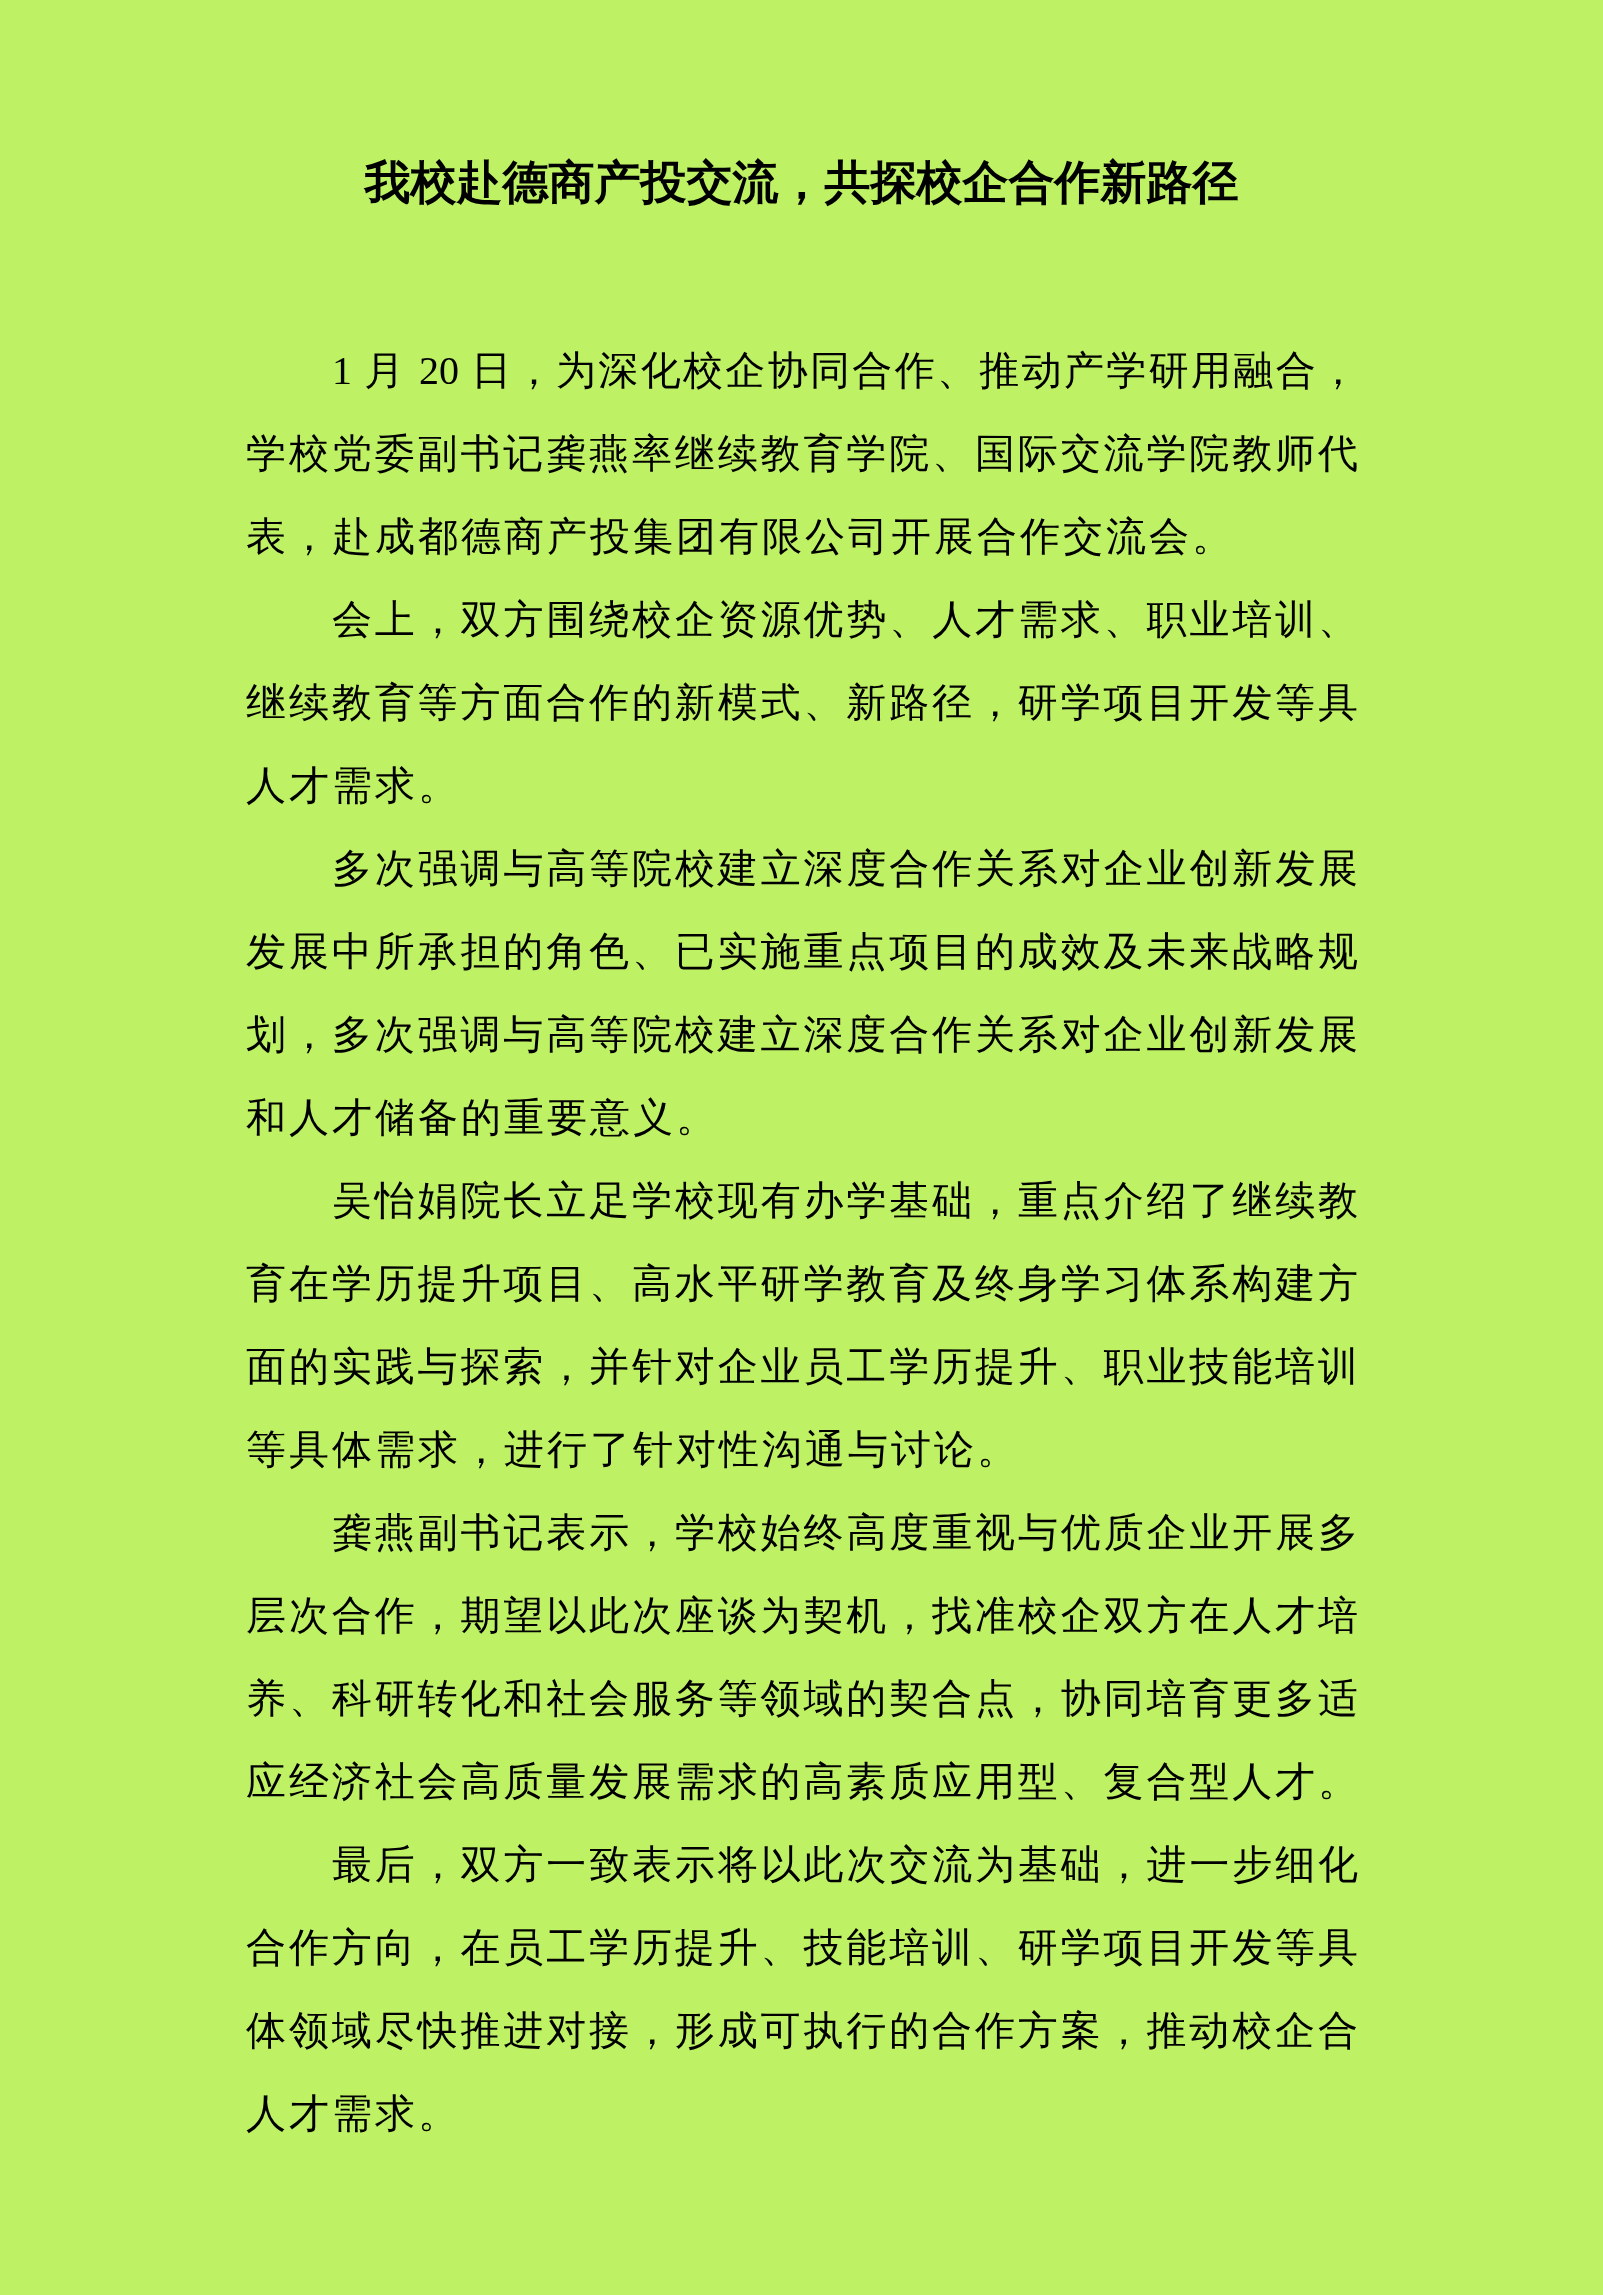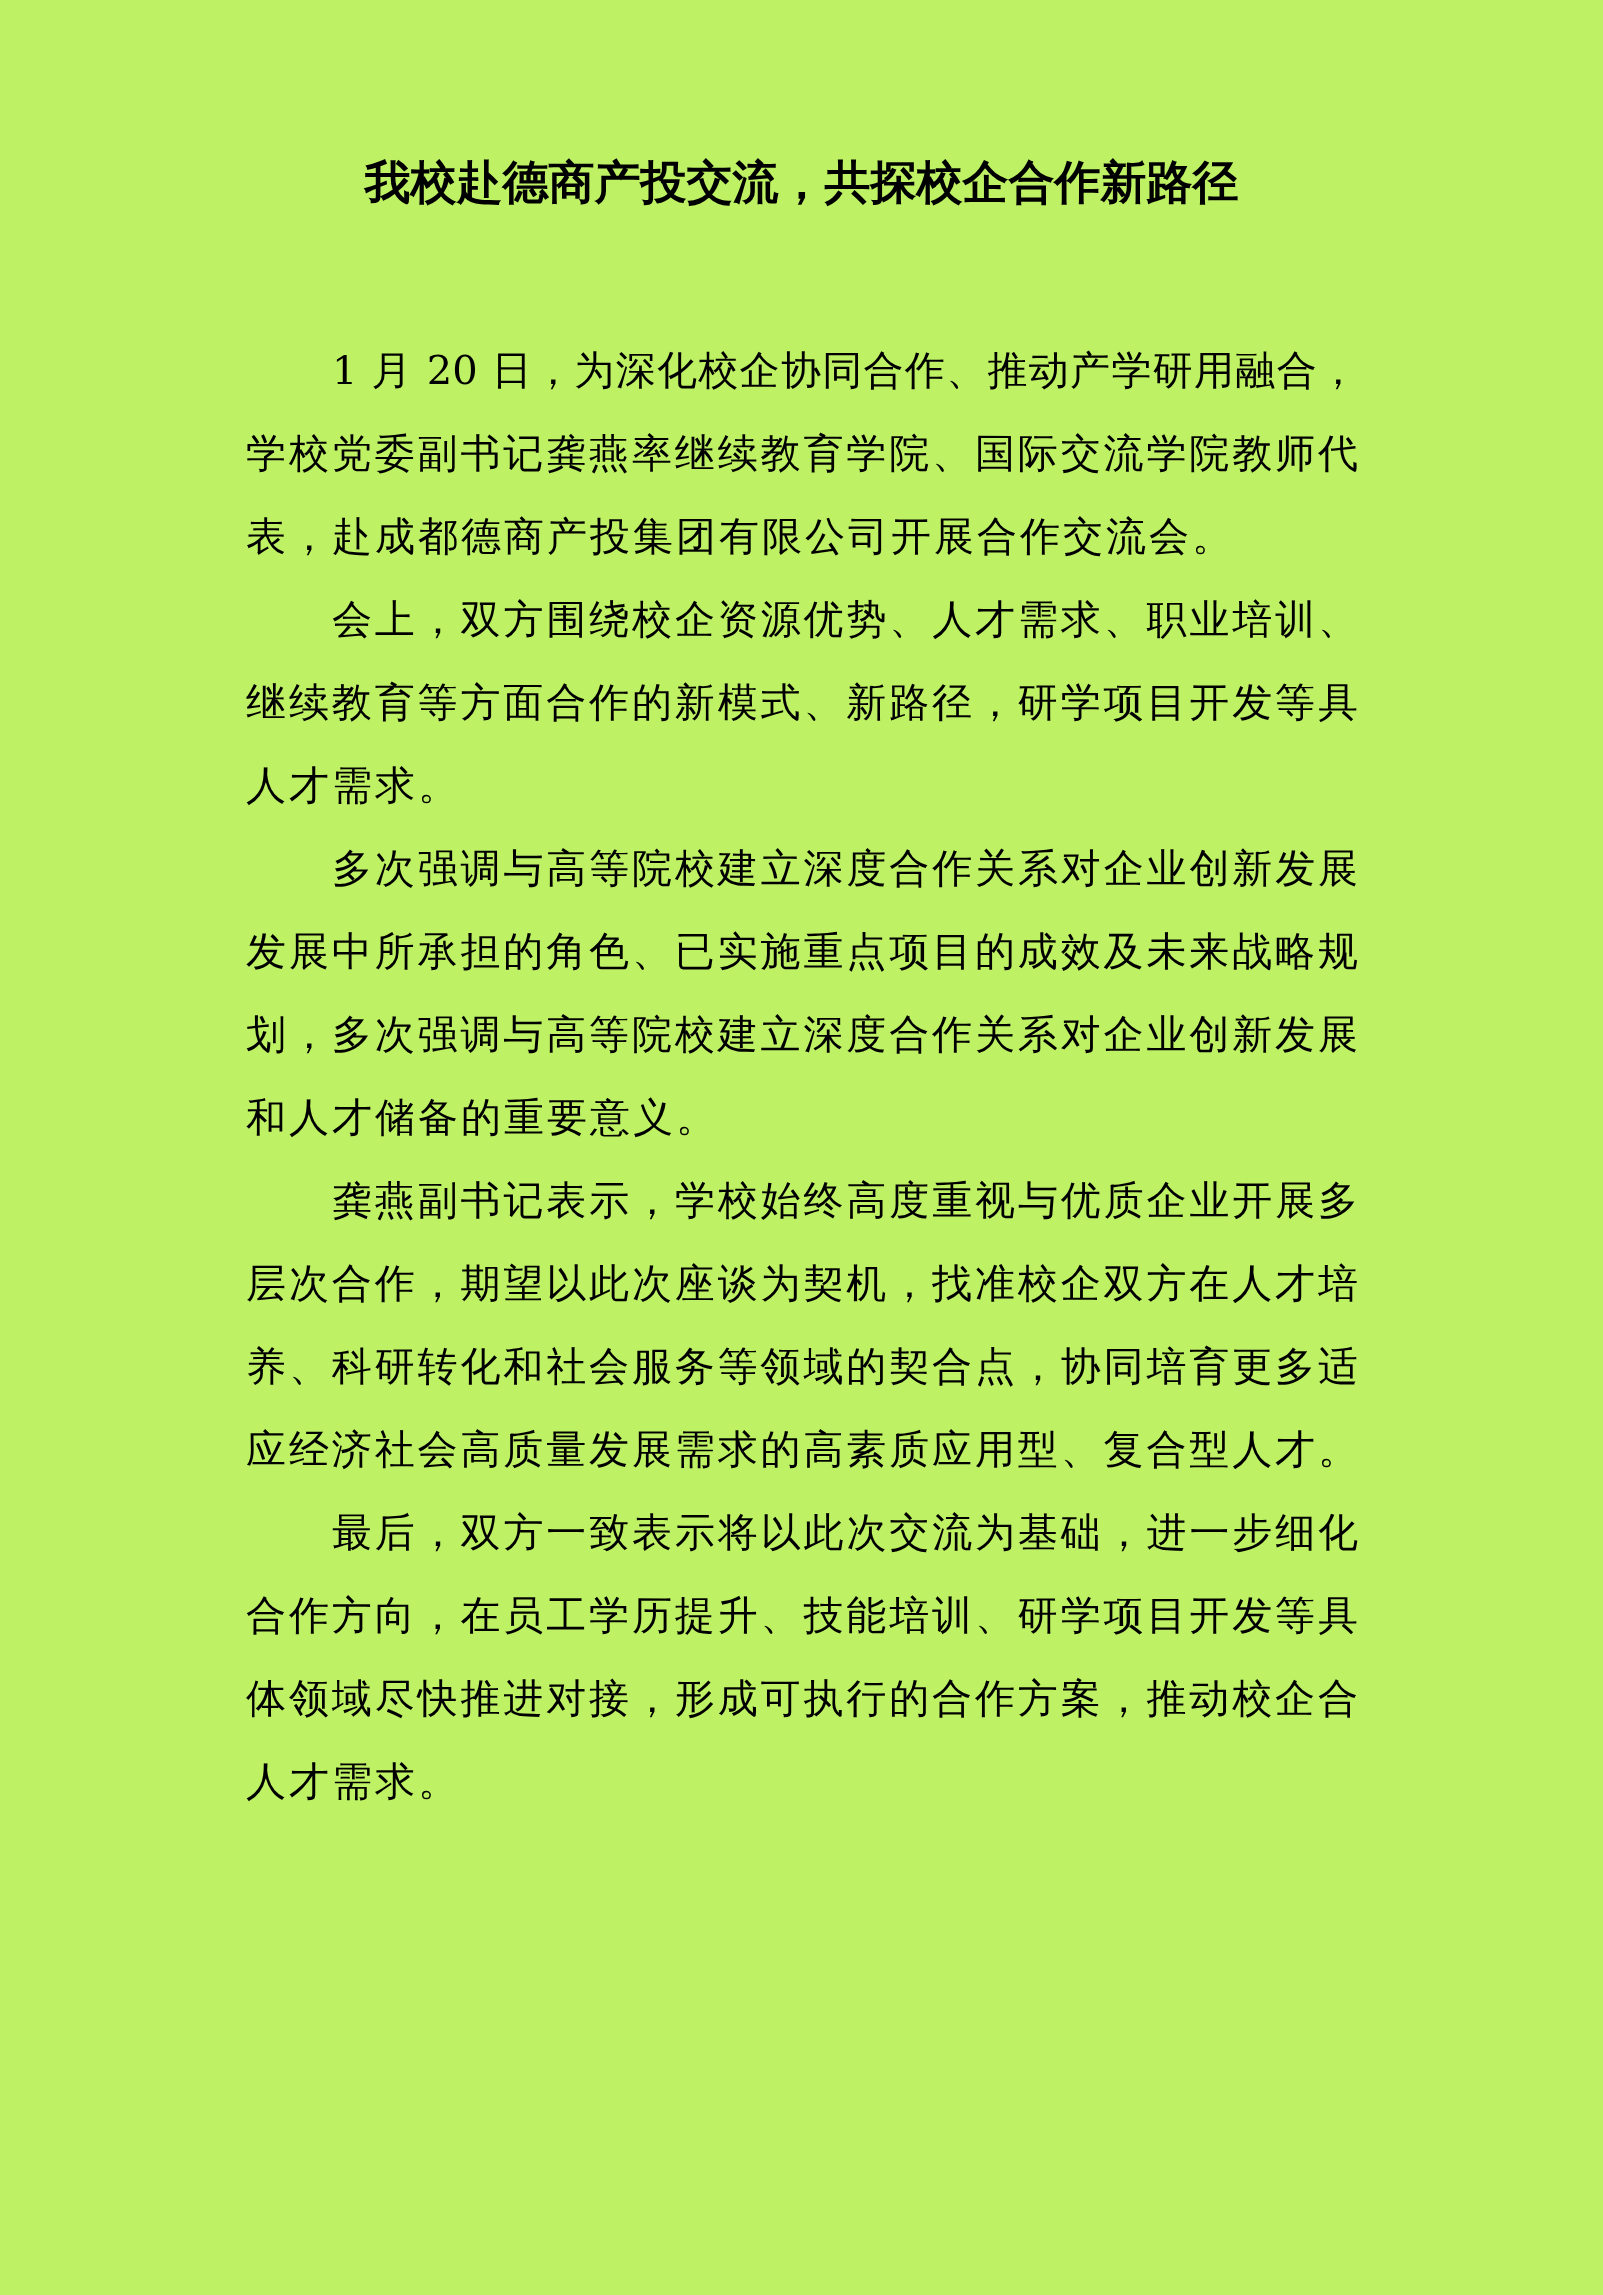"1 月 20 日，为深化校企协同合作、推动产学研用融合，" .line.indent { font-family: none -> Liberation Serif, serif }
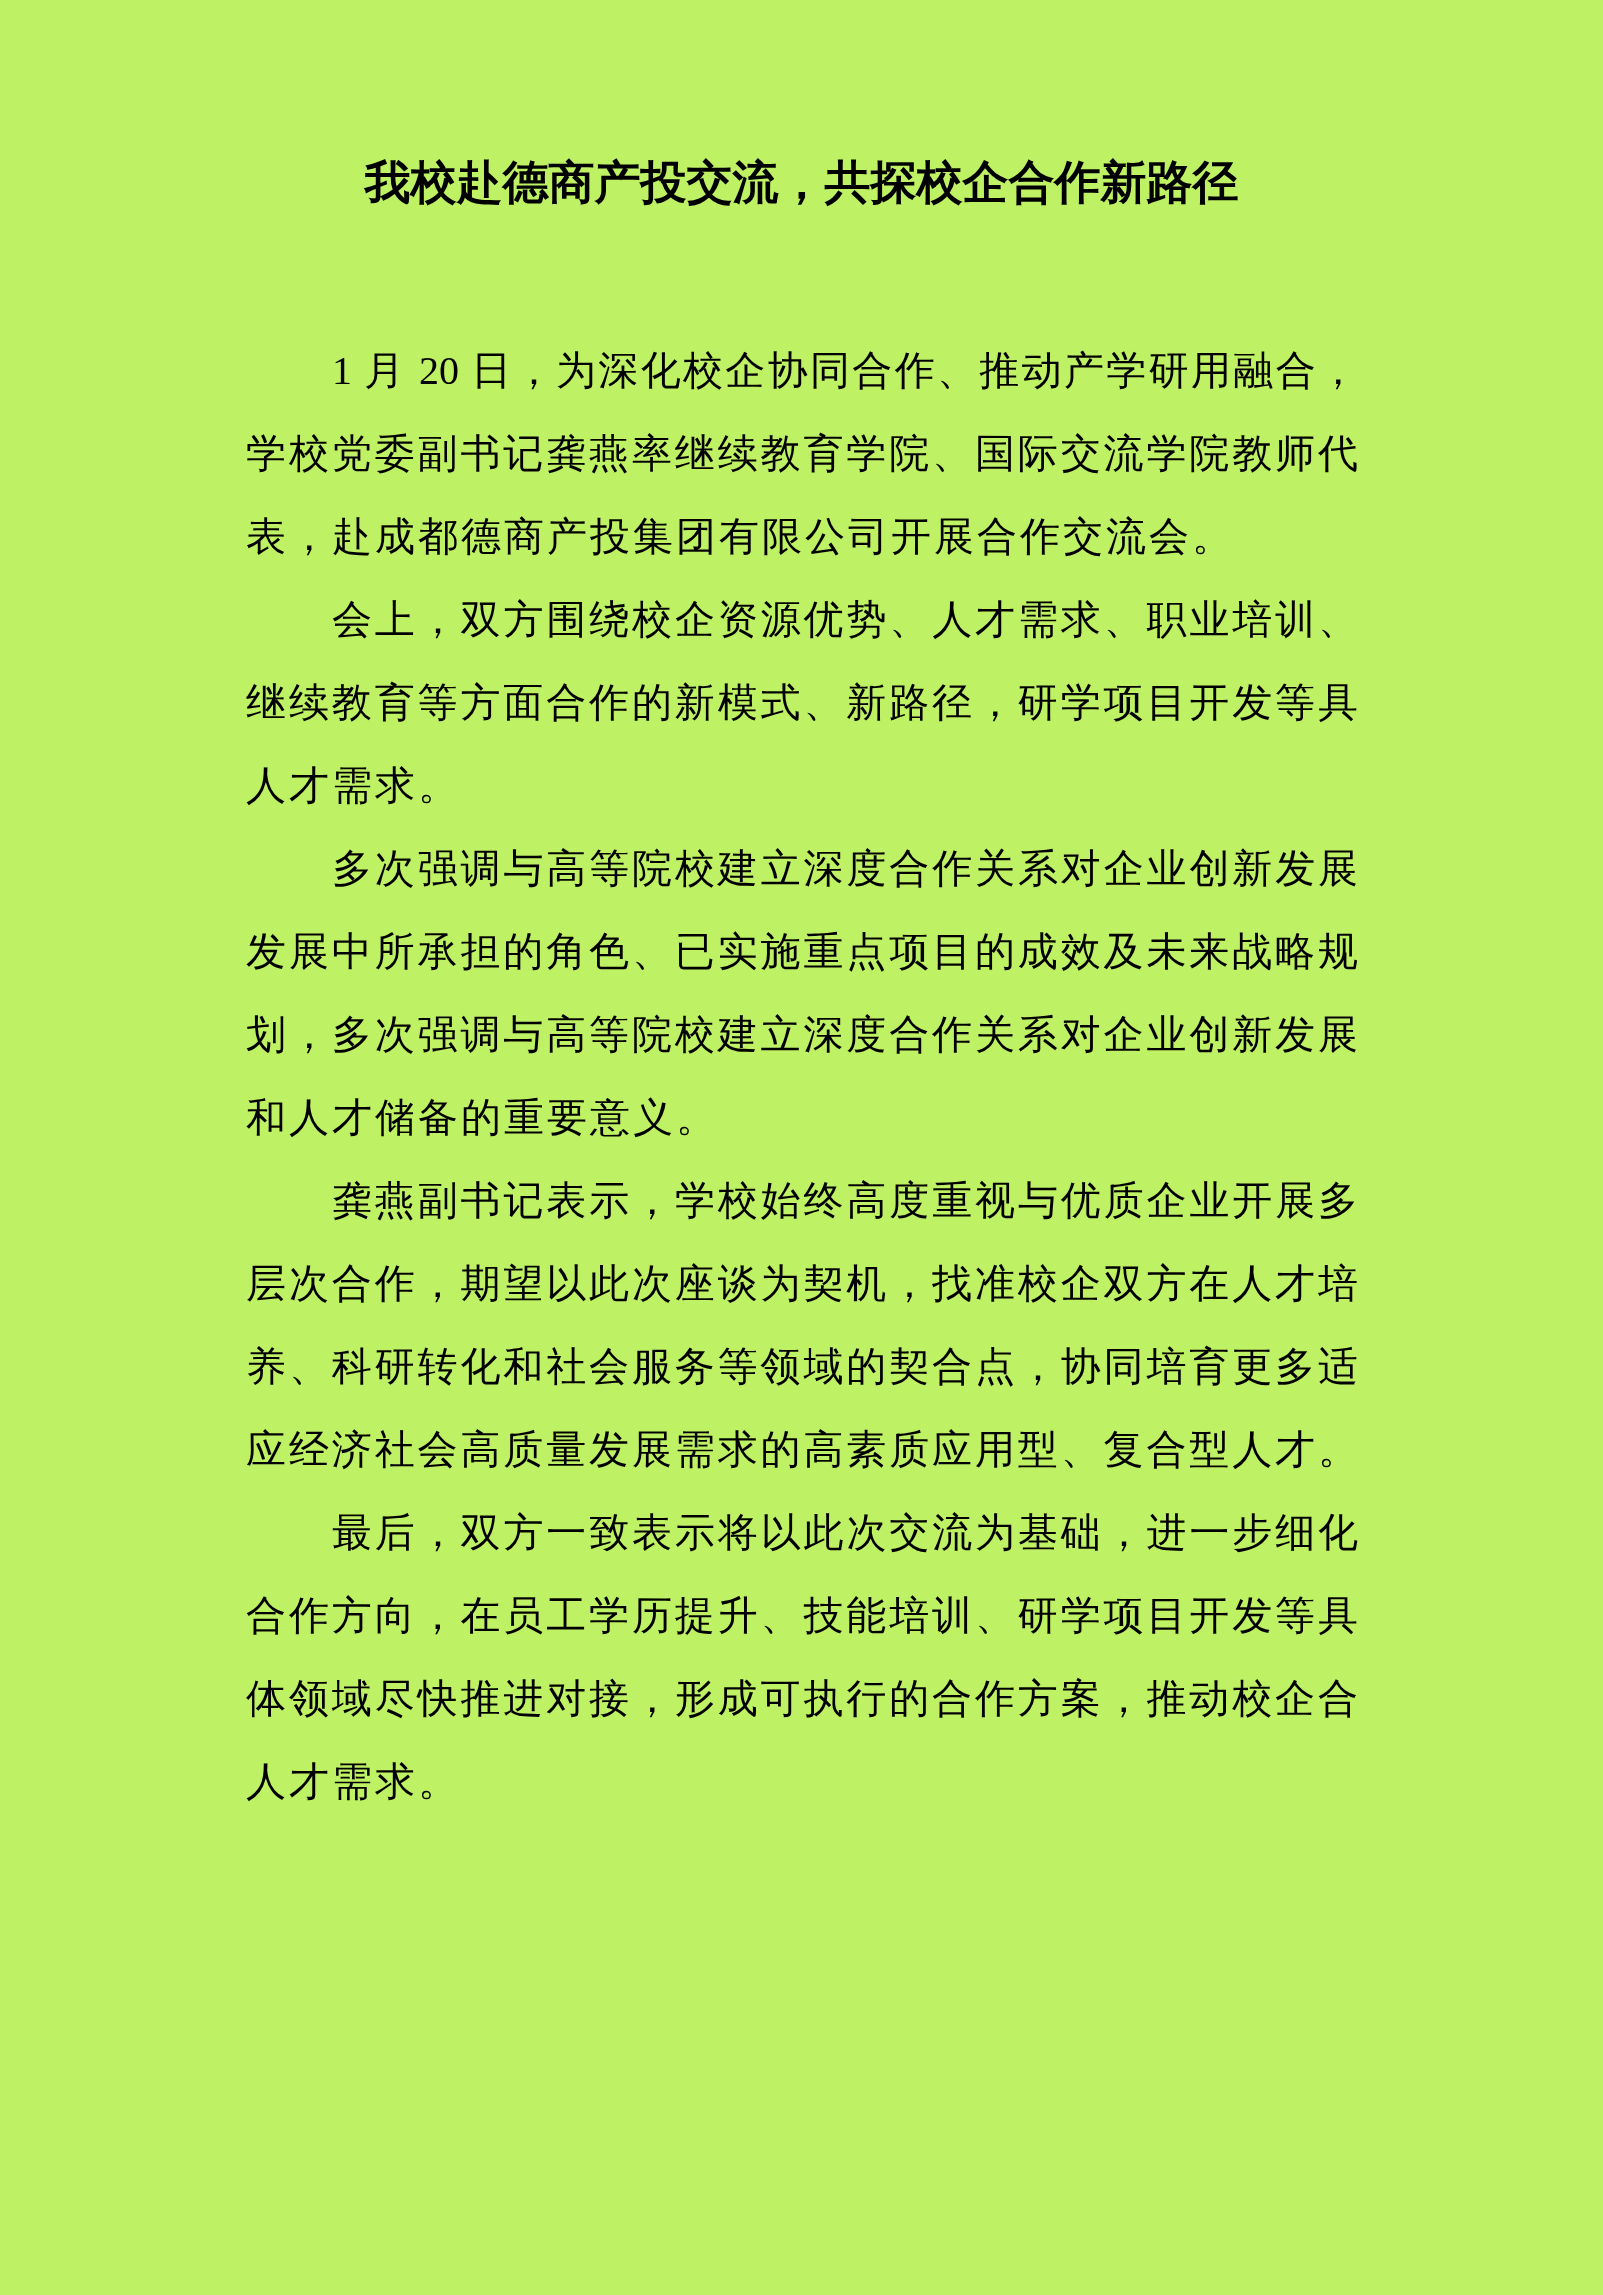"吴怡娟院长立足学校现有办学基础，重点介绍了继续教" div { html: none -> <div> <span>吴怡娟院长立足学校现有办学基础，重点介绍了继续教</span> <span>育在学历提升项目、高水平研学教育及终身学习体系构建方</span> <span>面的实践与探索，并针对企业员工学历提升、职业技能培训</span> <span>等具体需求，进行了针对性沟通与讨论。</span> </div> }
